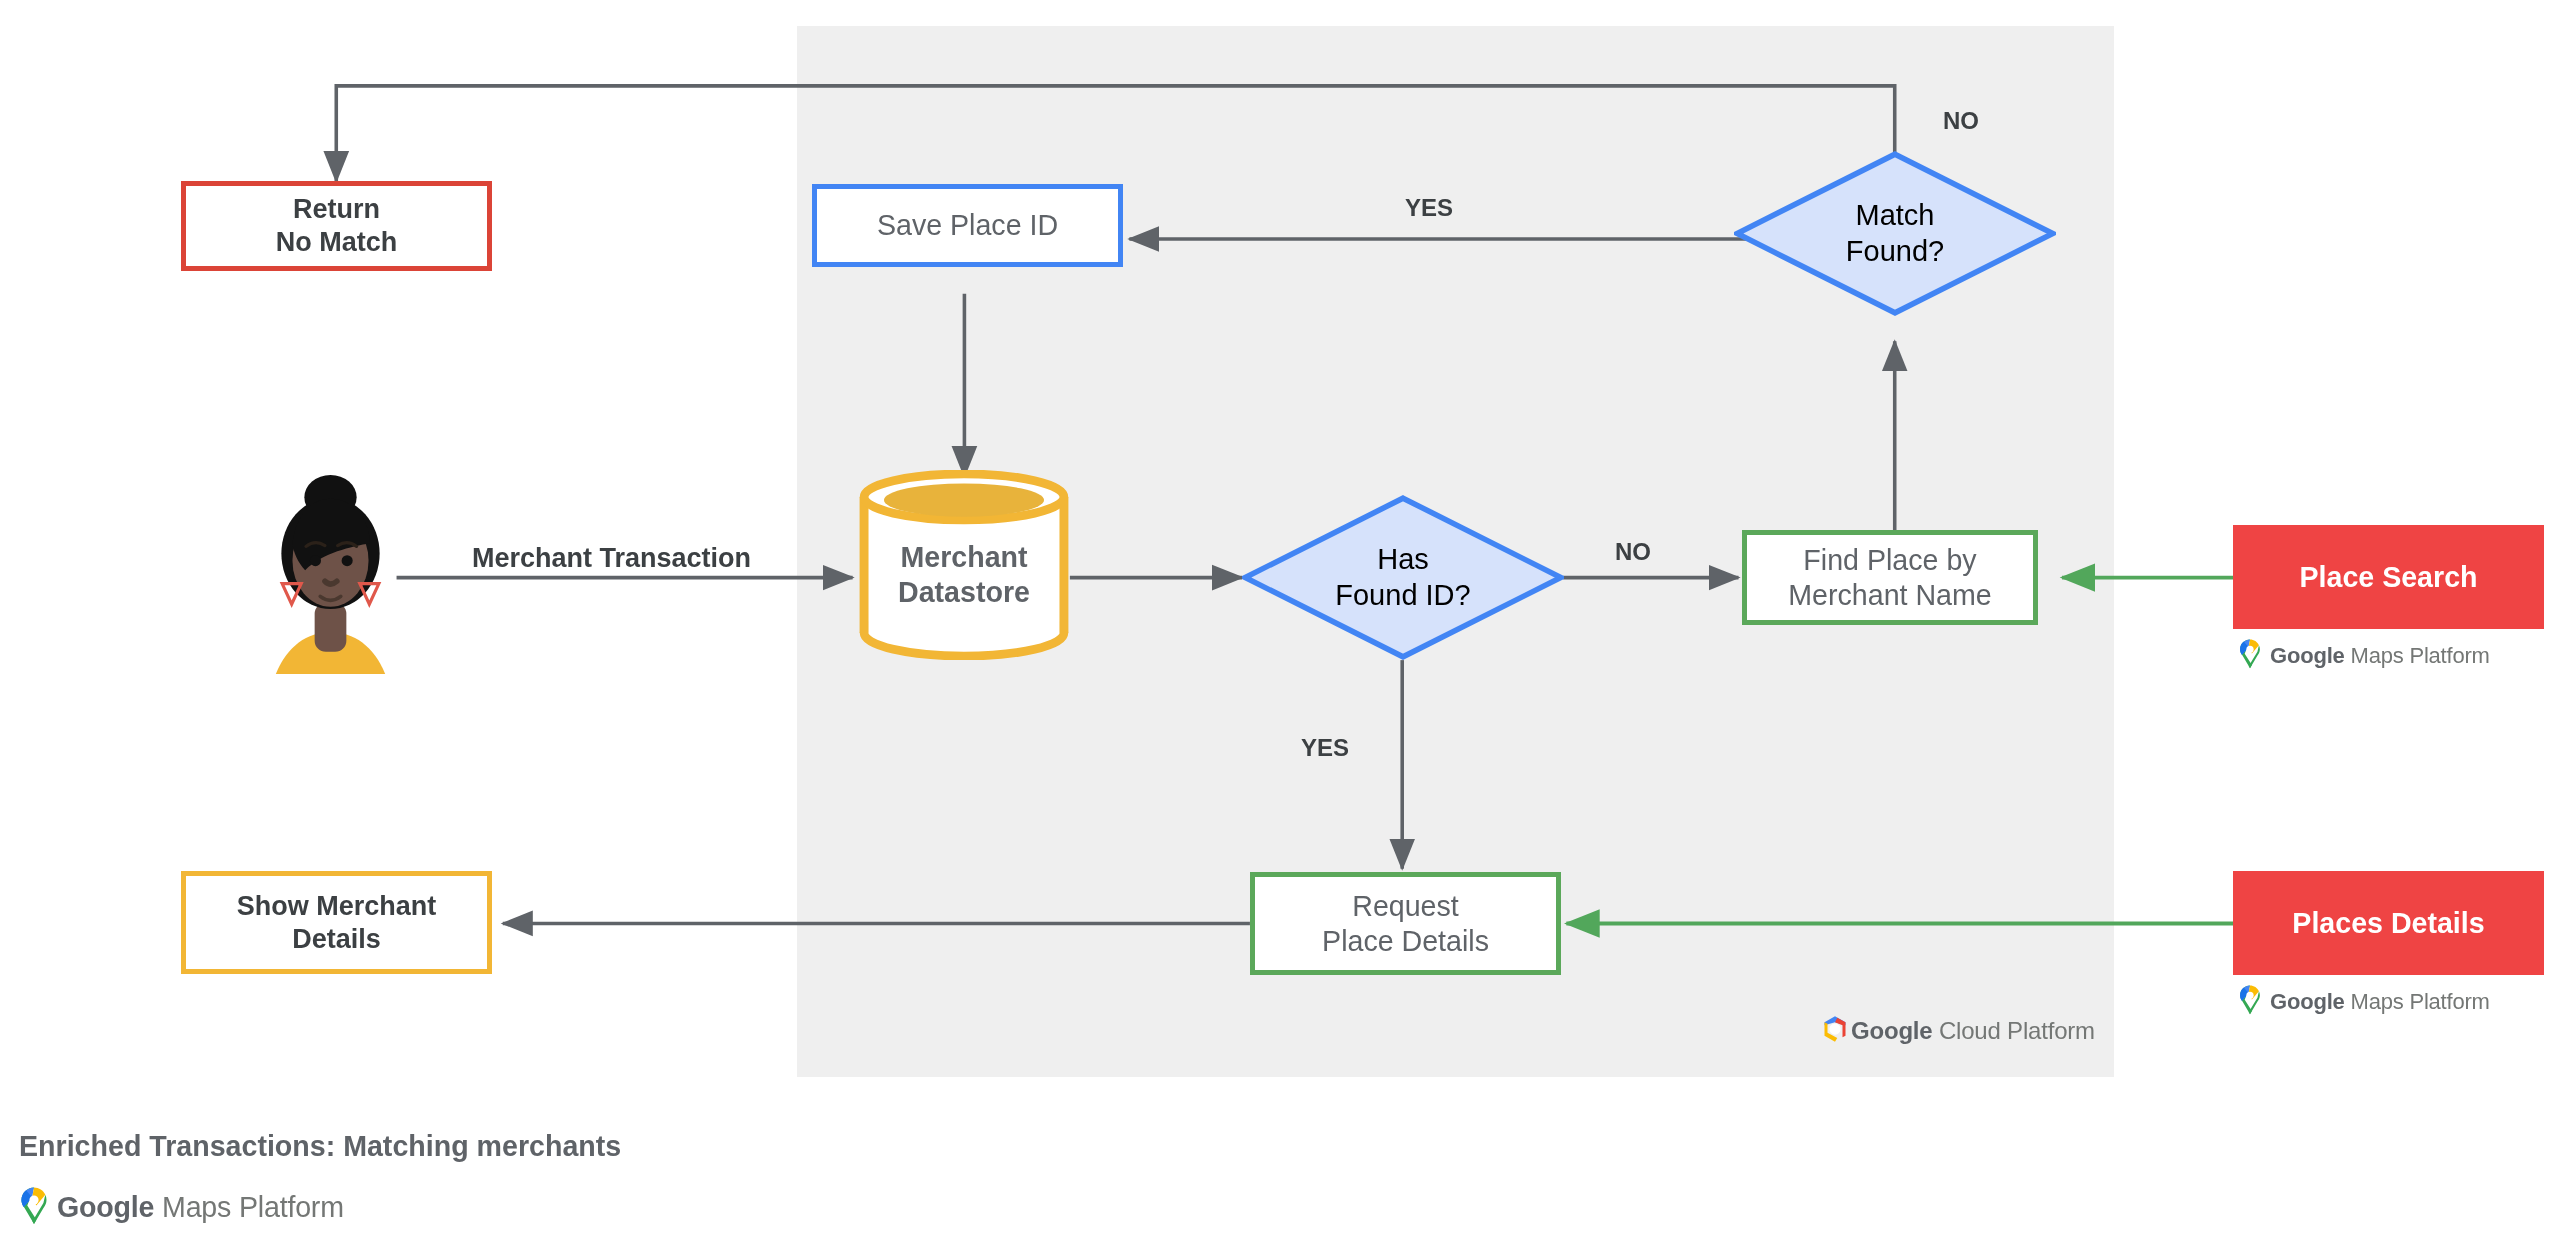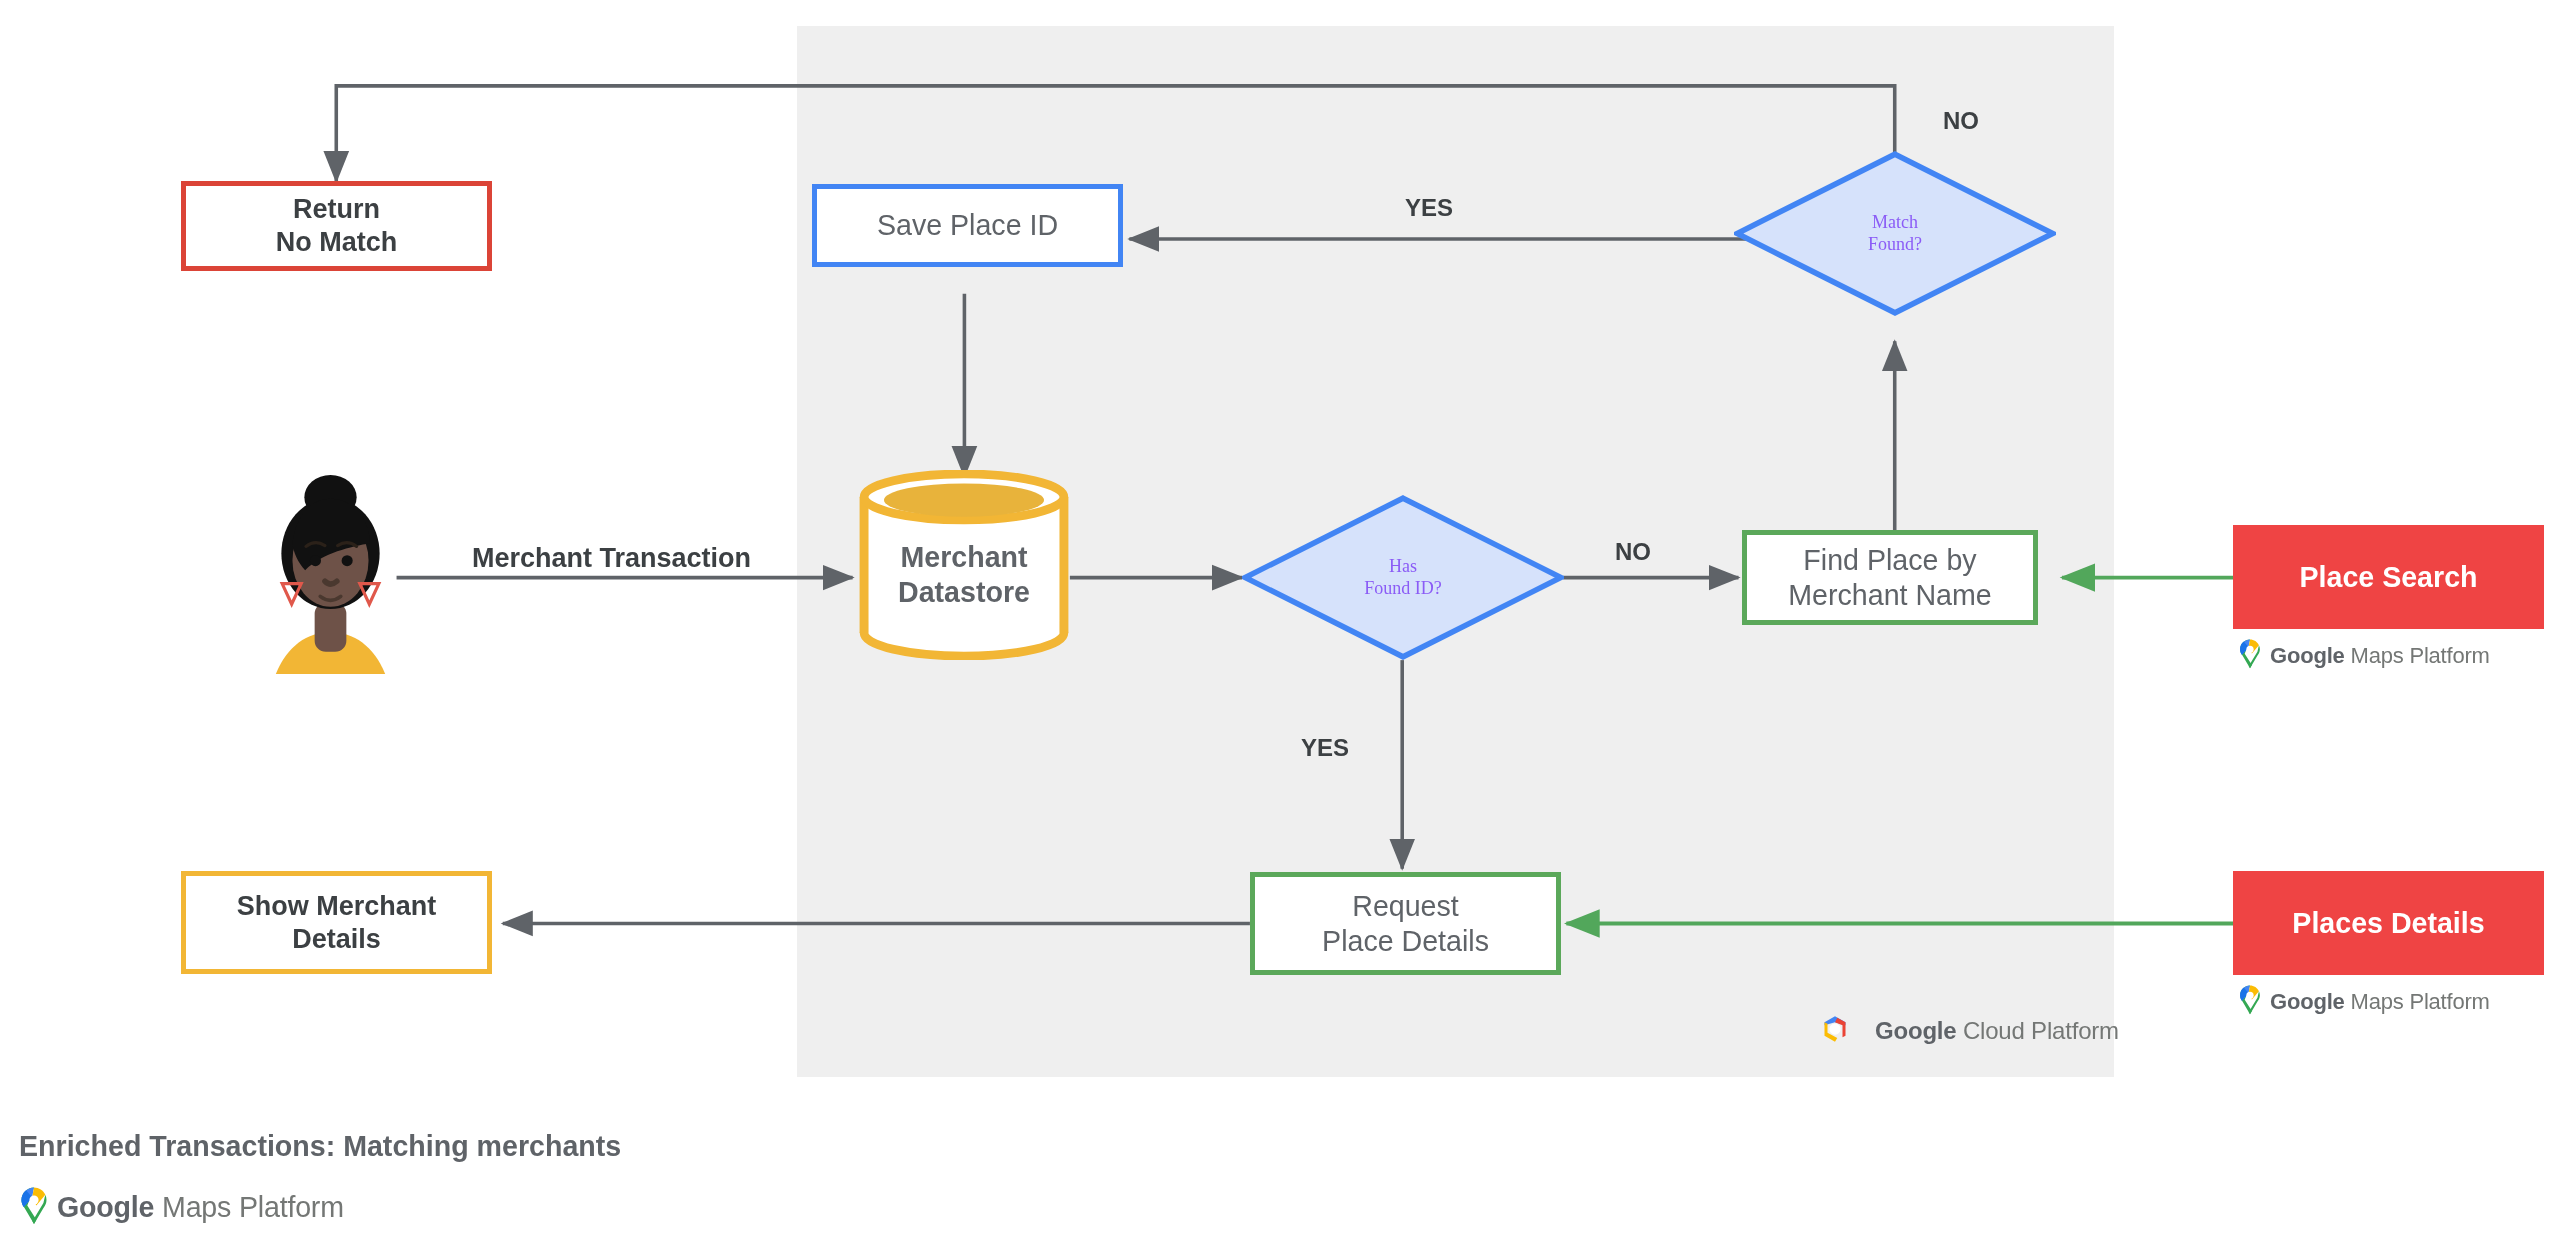"Match" .diamond .dtext { color: #8b5cf6 -> #000000; font-family: Liberation Serif, serif -> none; font-size: 18px -> 29px }
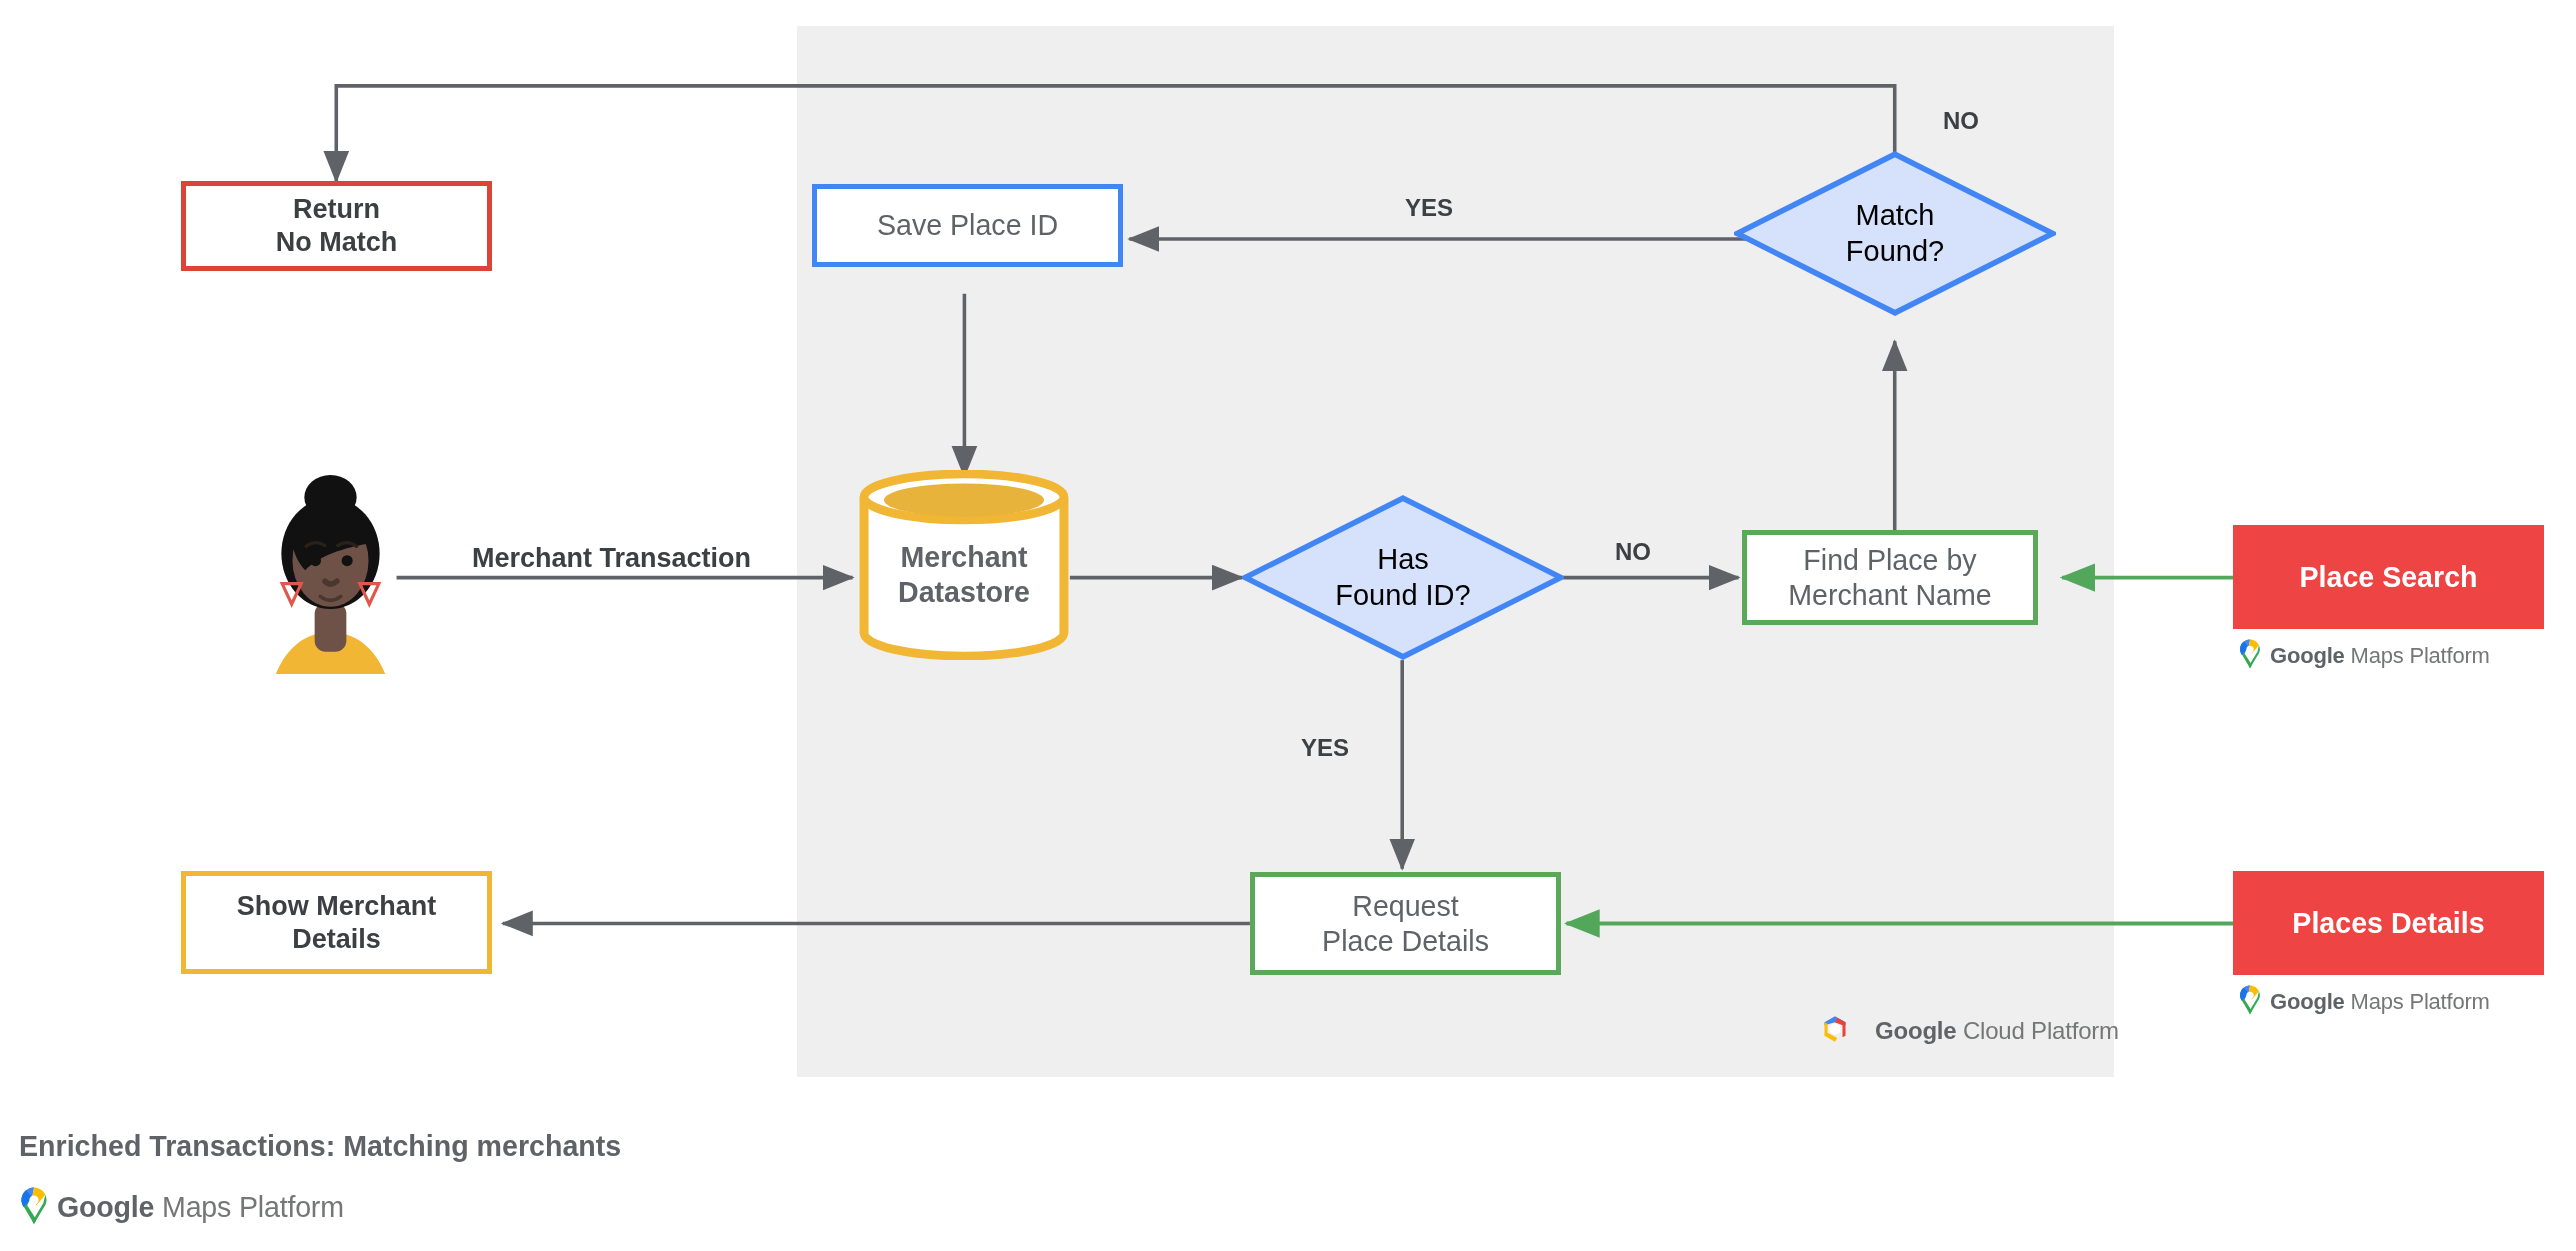"Google Cloud Platform" .gcp-logo { gap: 25px -> 1px }
